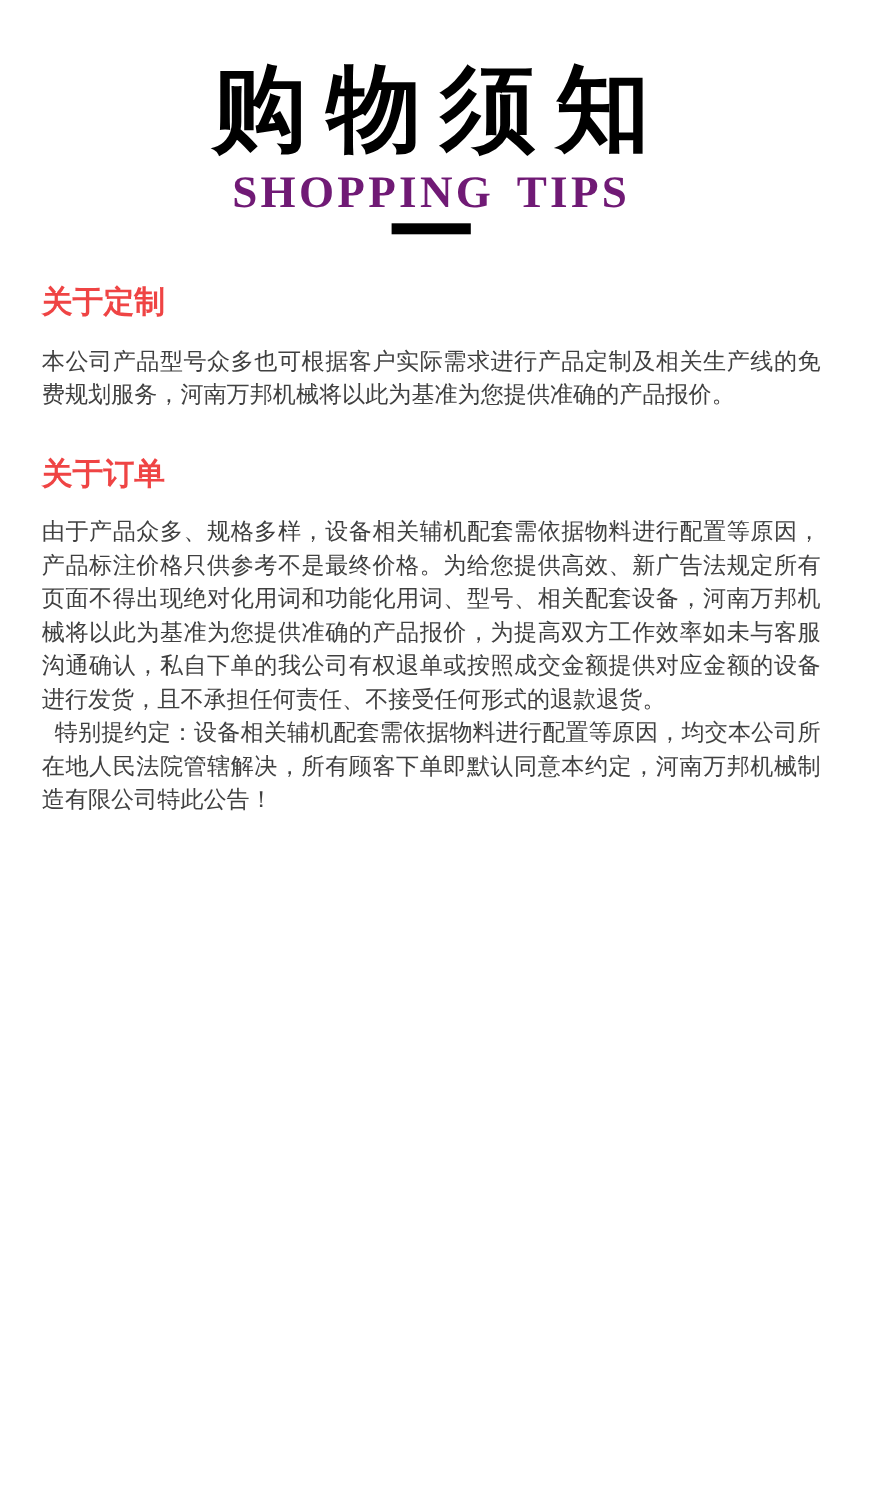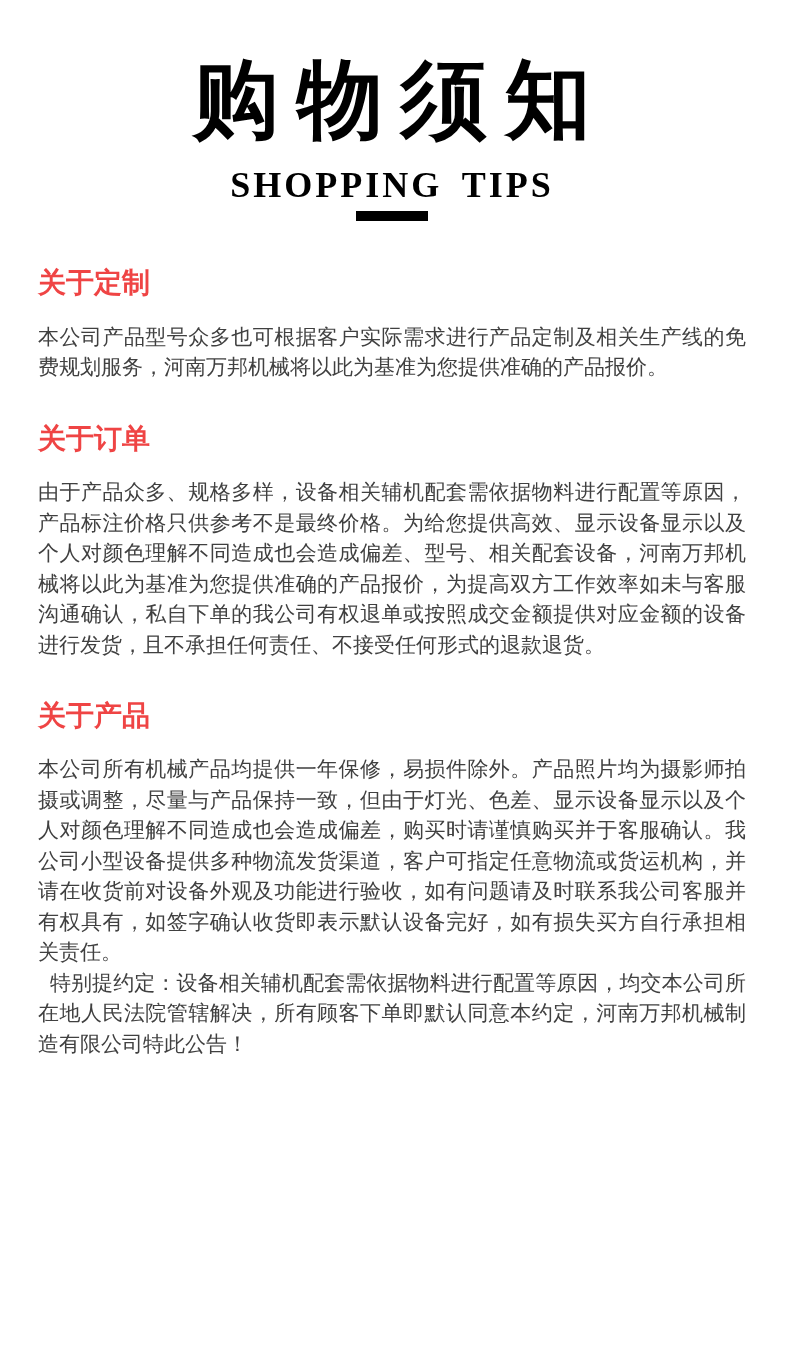"SHOPPING TIPS" .sub-title { color: #000000 -> #701a75; font-size: 36px -> 41px; margin-top: 23px -> 10px }
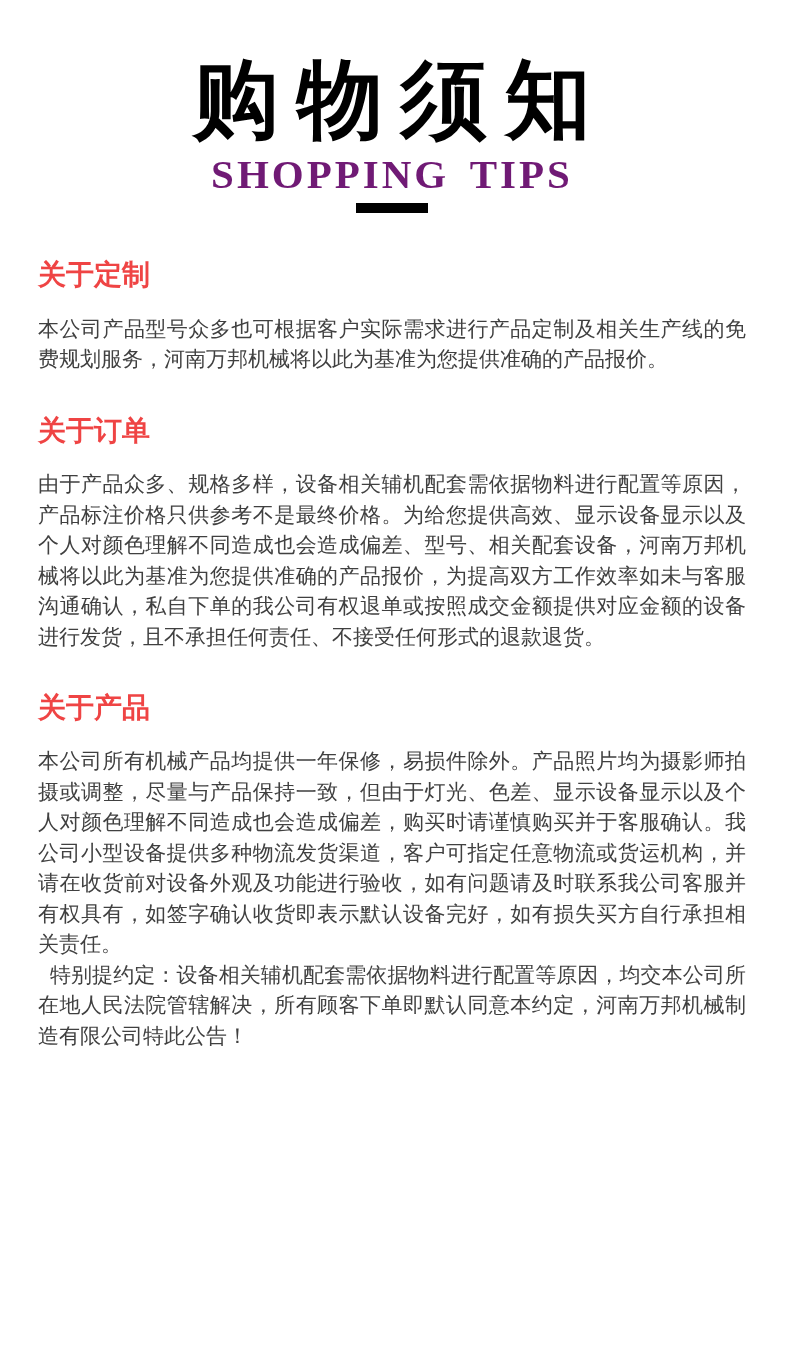"由于产品众多、规格多样，设备相关辅机配套需依据物料进行配置等原因，产品标注价格只" p { text: 显示设备显示以及个人对颜色理解不同造成也会造成偏差 -> 新广告法规定所有页面不得出现绝对化用词和功能化用词 }
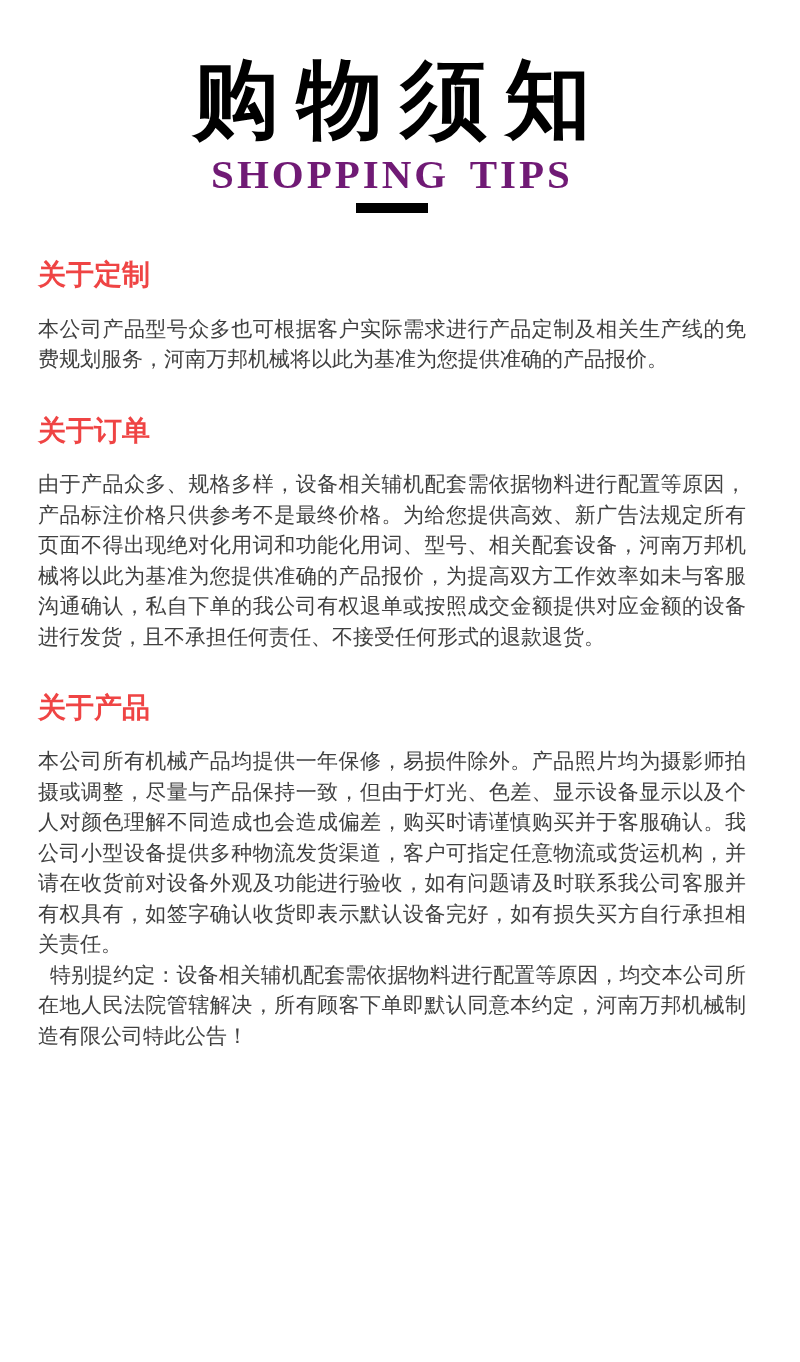"关于产品" section { html: <section> <h2>关于产品</h2> <p>本公司所有机械产品均提供一年保修，易损件除外。产品照片均为摄影师拍摄或调整，尽量与产品保持一致，但由于灯光、色差、显示设备显示以及个人对颜色理解不同造成也会造成偏差，购买时请谨慎购买并于客服确认。我公司小型设备提供多种物流发货渠道，客户可指定任意物流或货运机构，并请在收货前对设备外观及功能进行验收，如有问题请及时联系我公司客服并有权具有，如签字确认收货即表示默认设备完好，如有损失买方自行承担相关责任。</p> </section> -> none }
